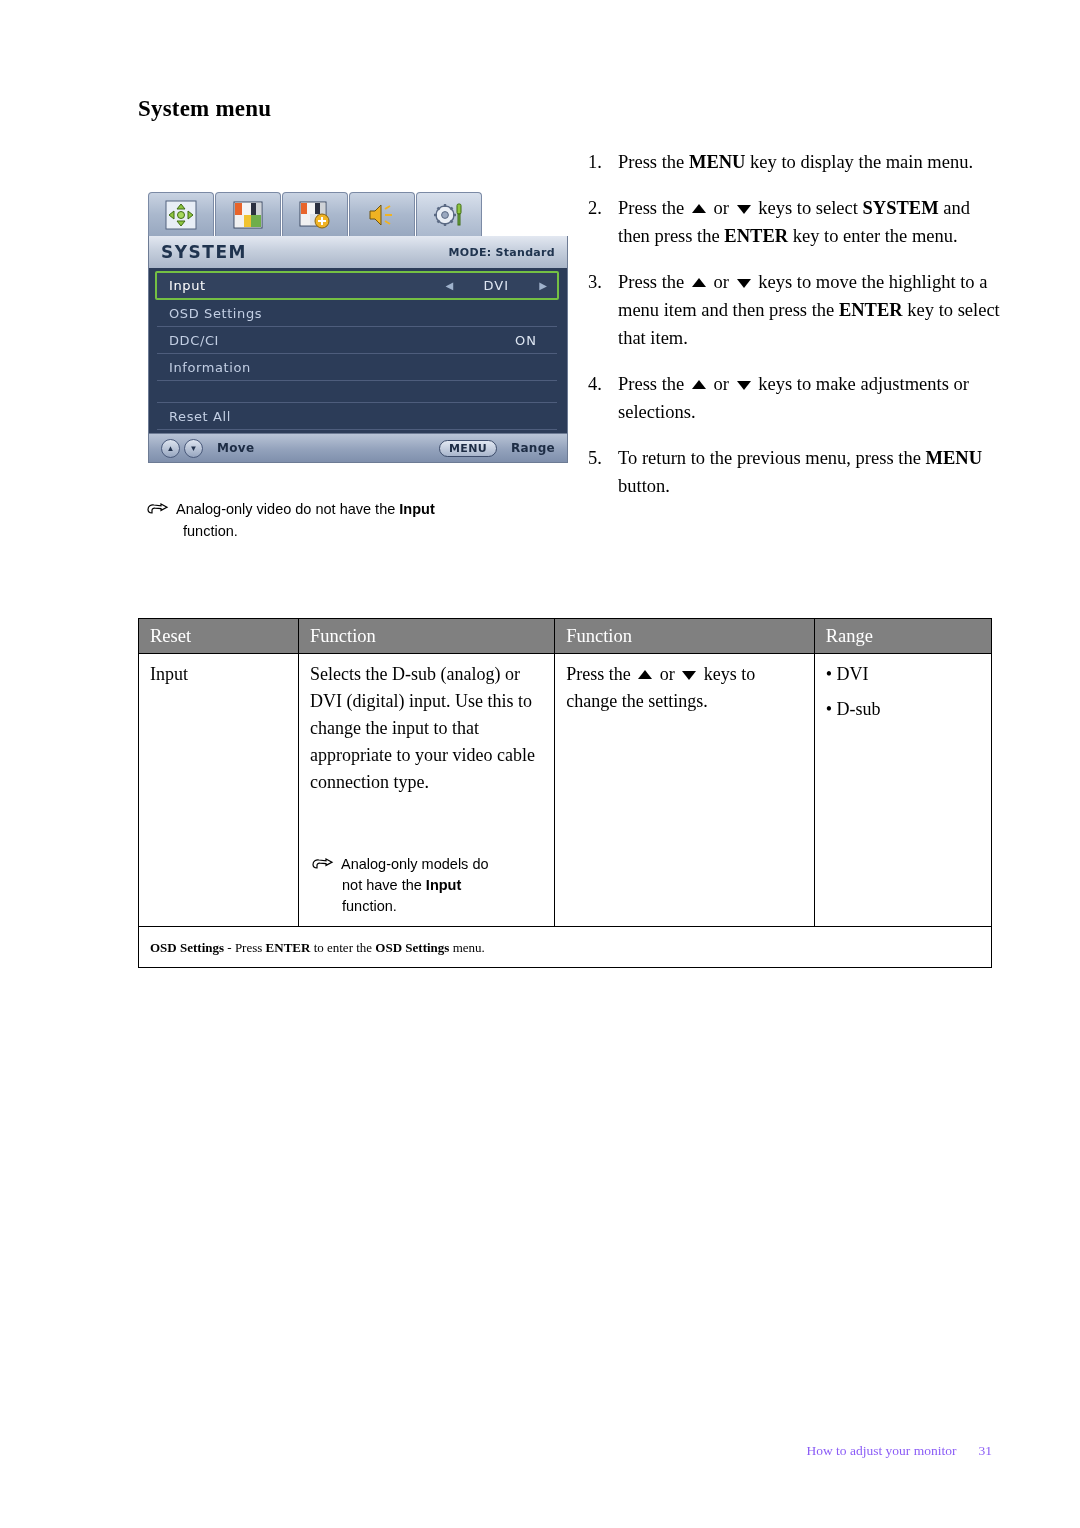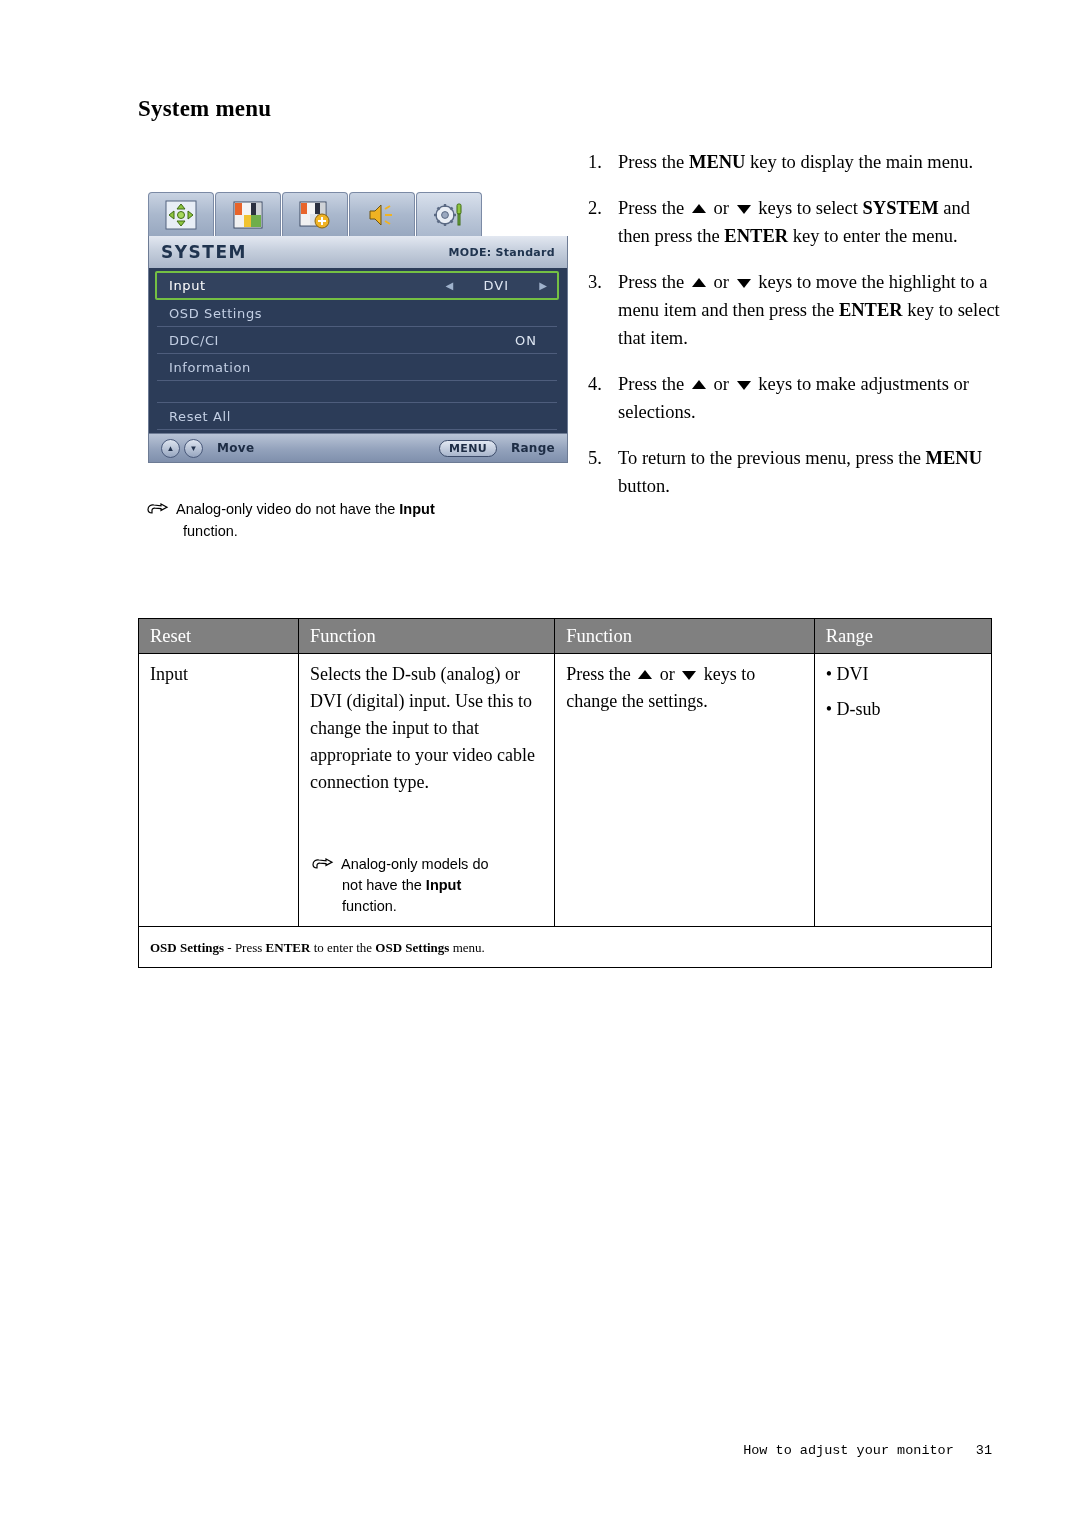"How to adjust your monitor" .footer { color: #000000 -> #8b5cf6; font-family: Liberation Mono, monospace -> Liberation Serif, serif }
